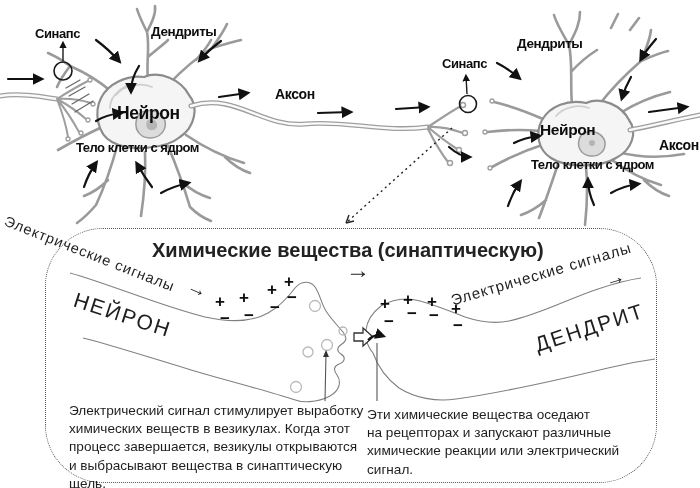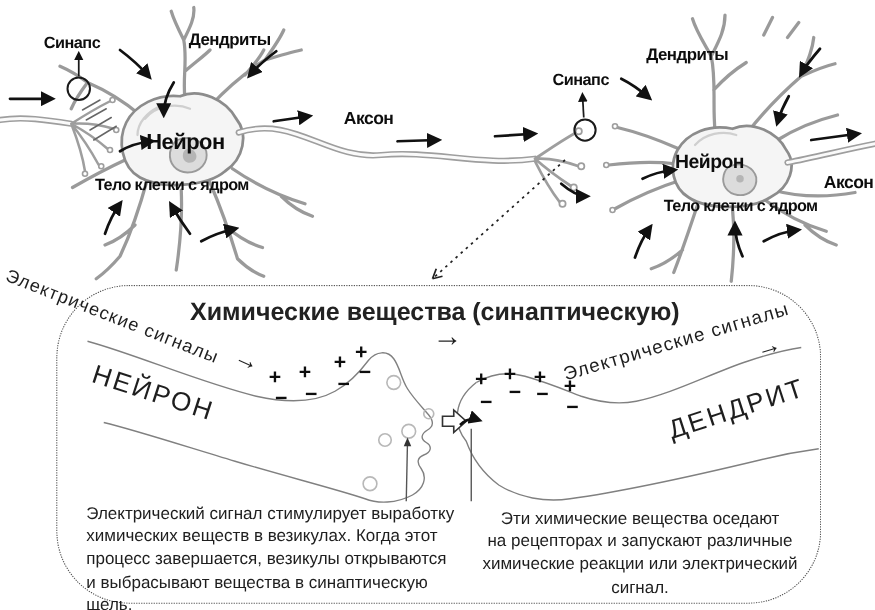"Эти химические вещества оседают" div.note { text-align: center -> none }
